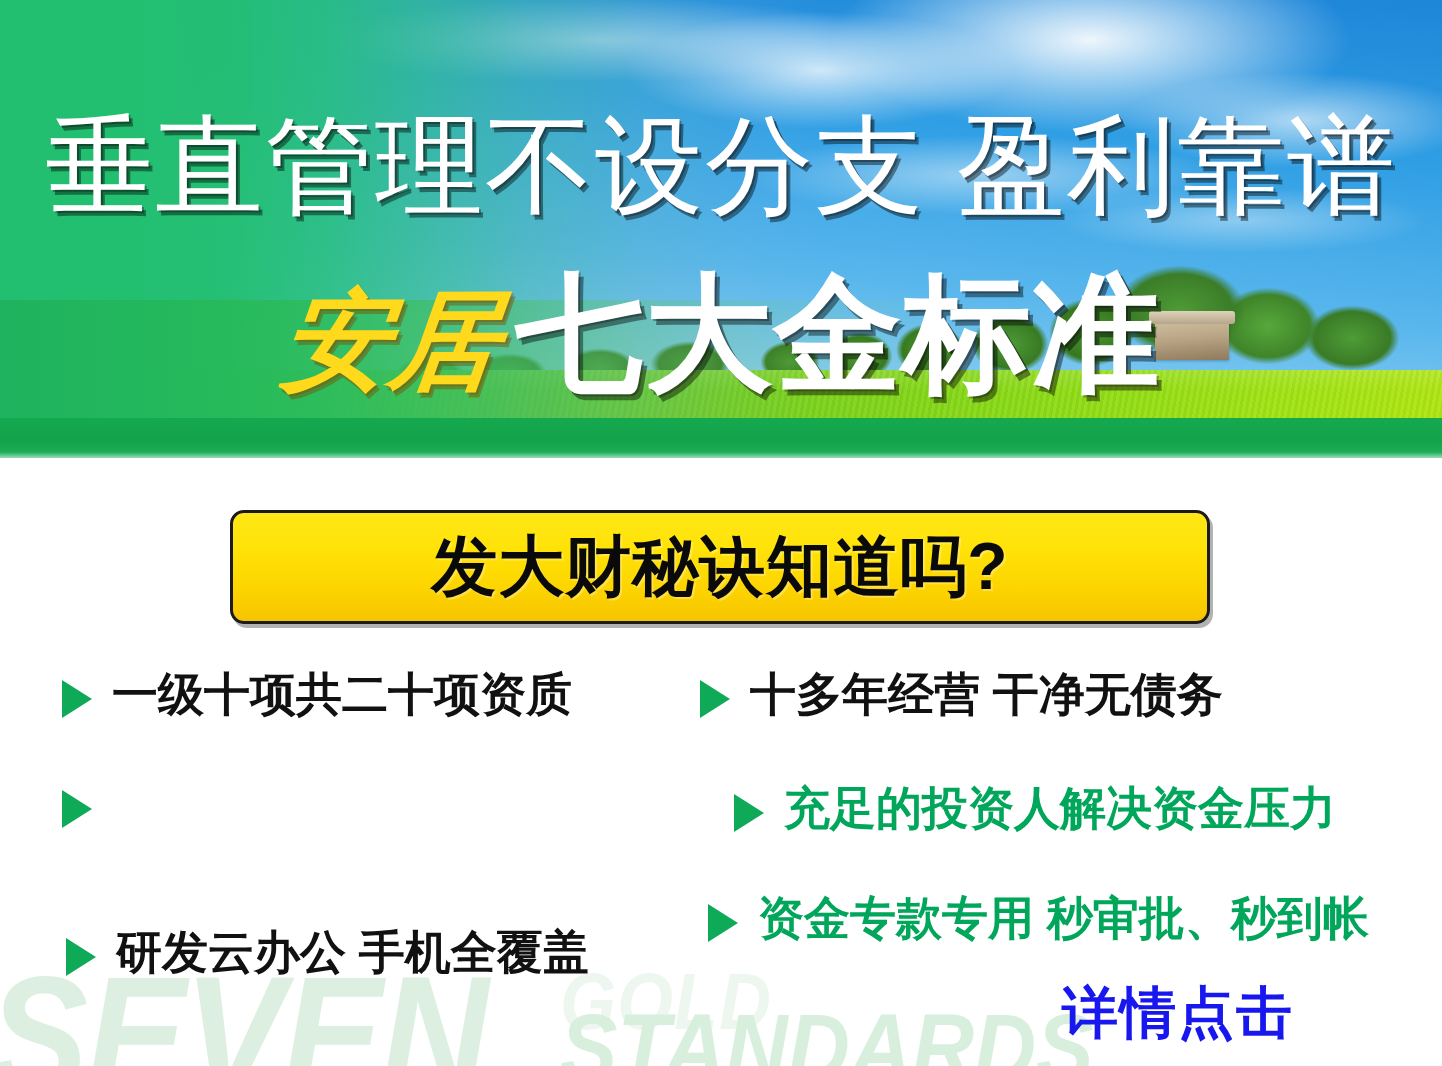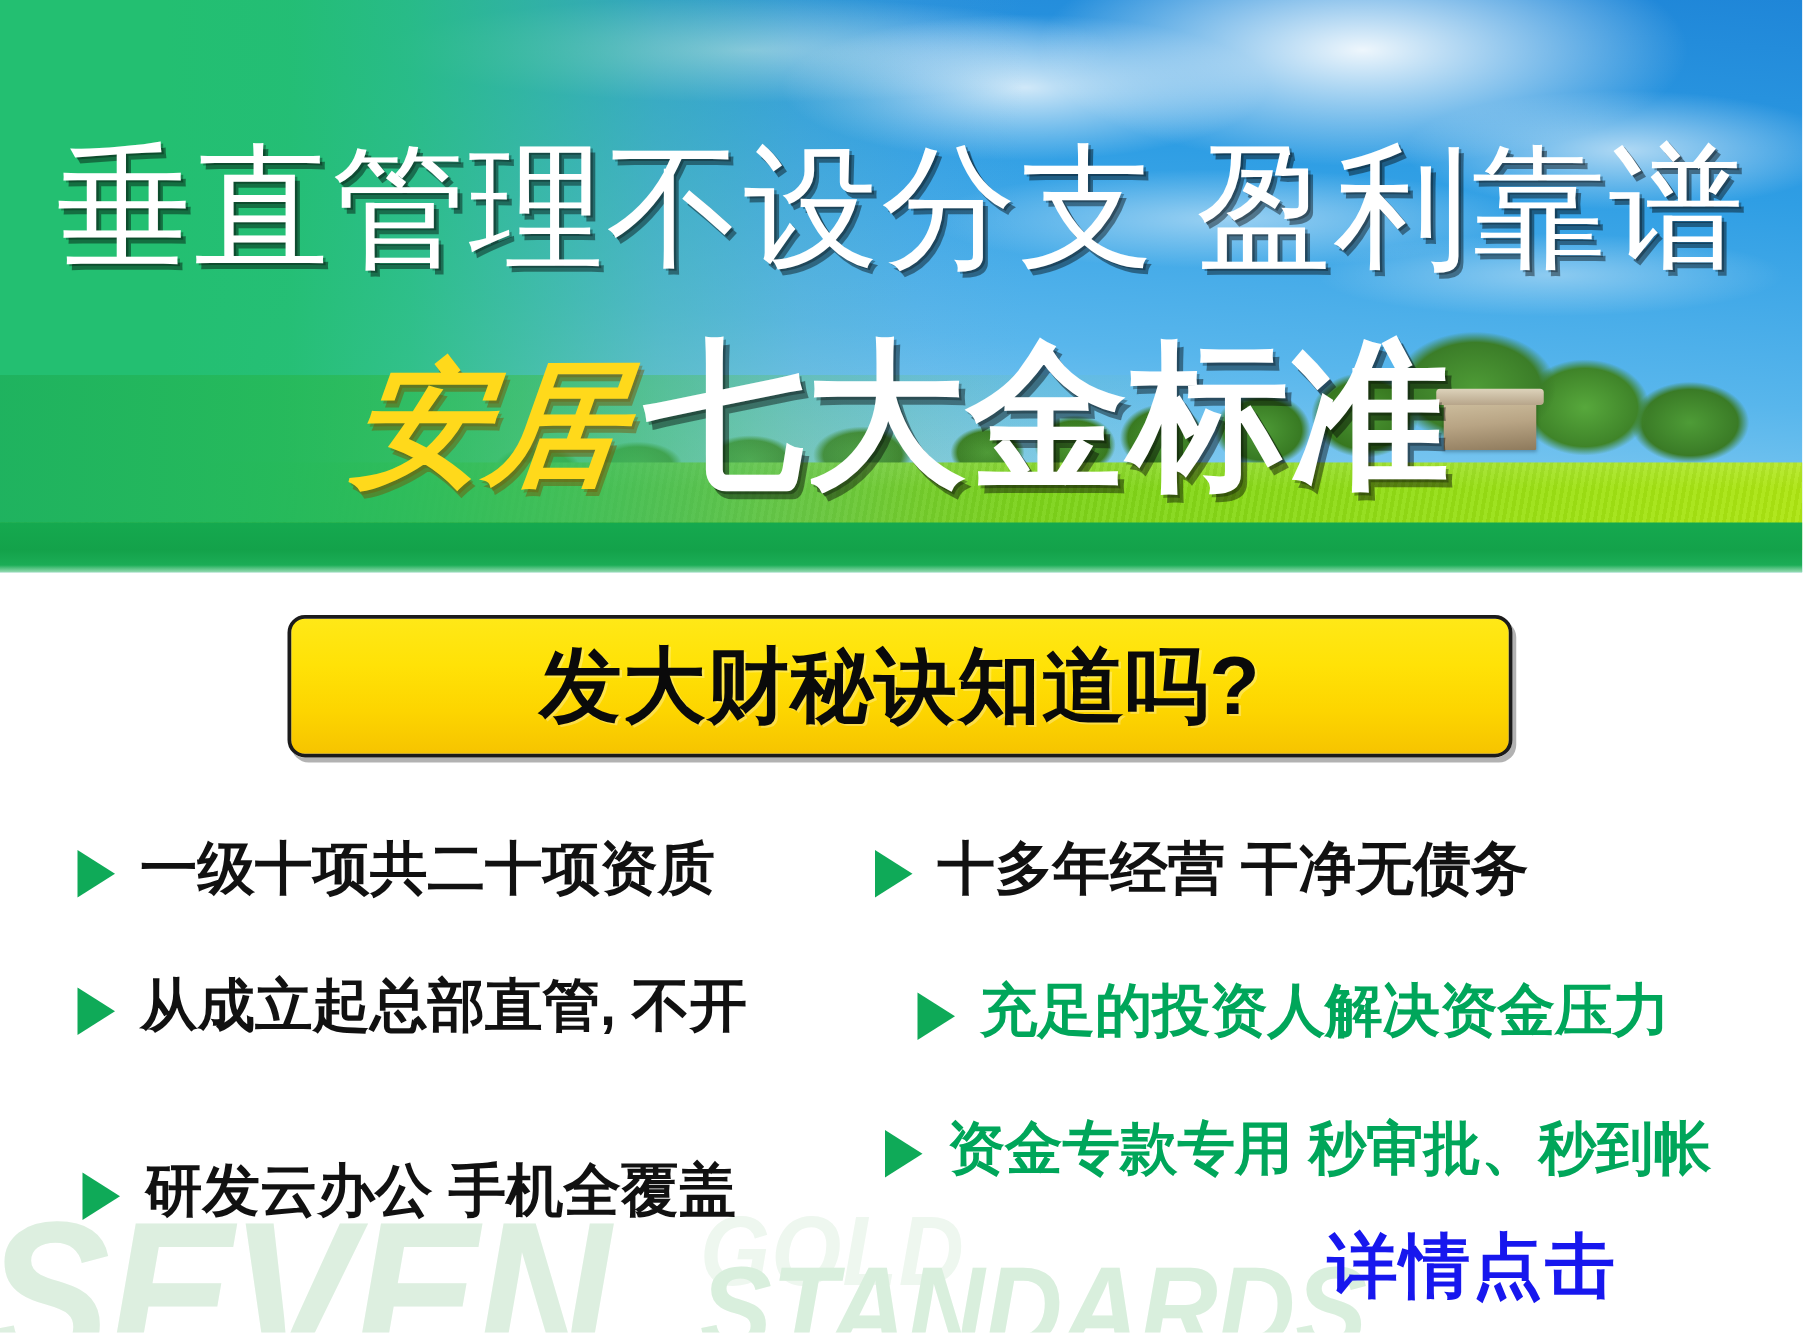"发大财秘诀知道吗?" .yellow-bar { top: 492px -> 510px }
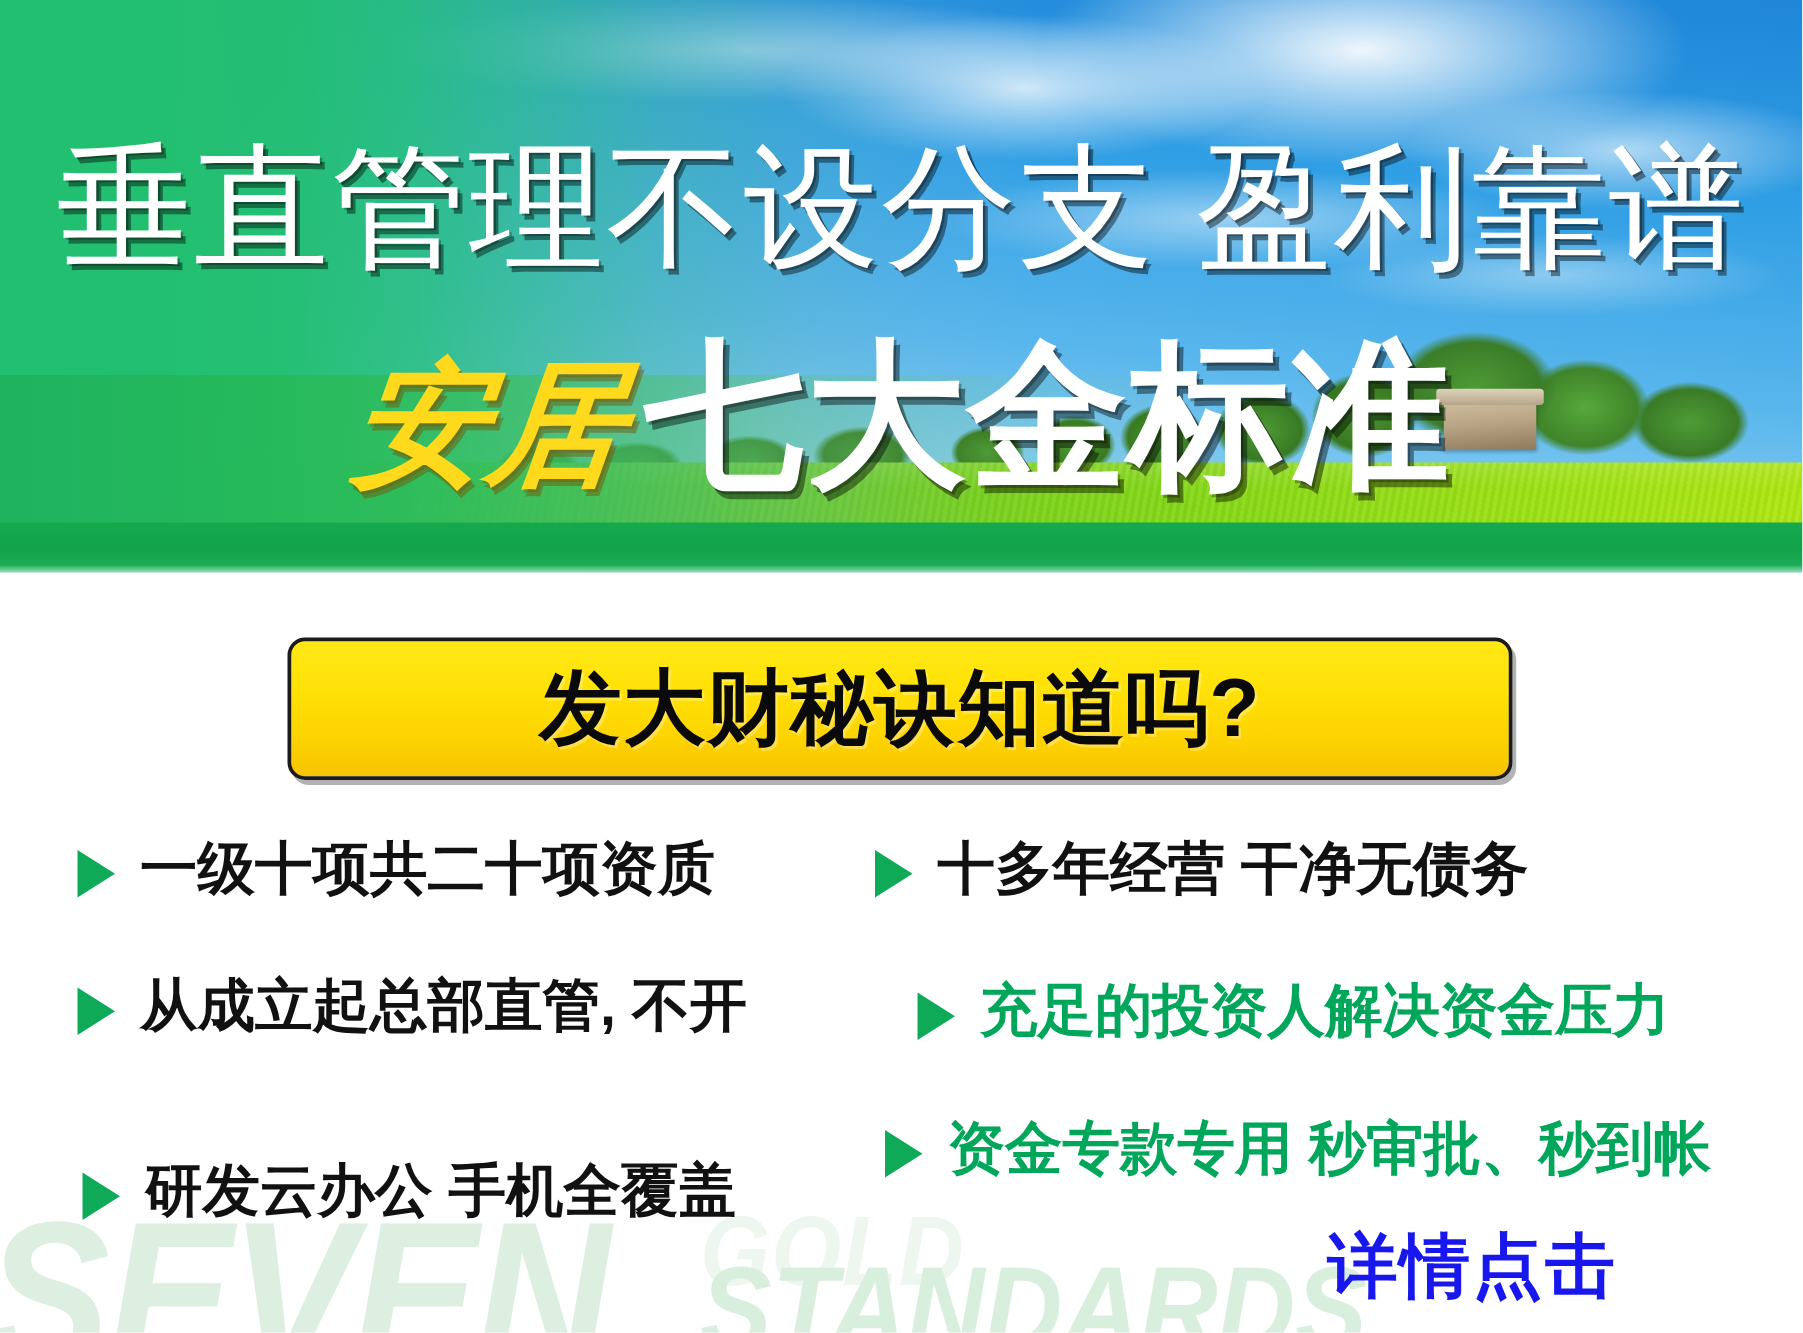"从成立起总部直管, 不开" span { html: <span>从成立起总部直管, 不开</span> -> none }
